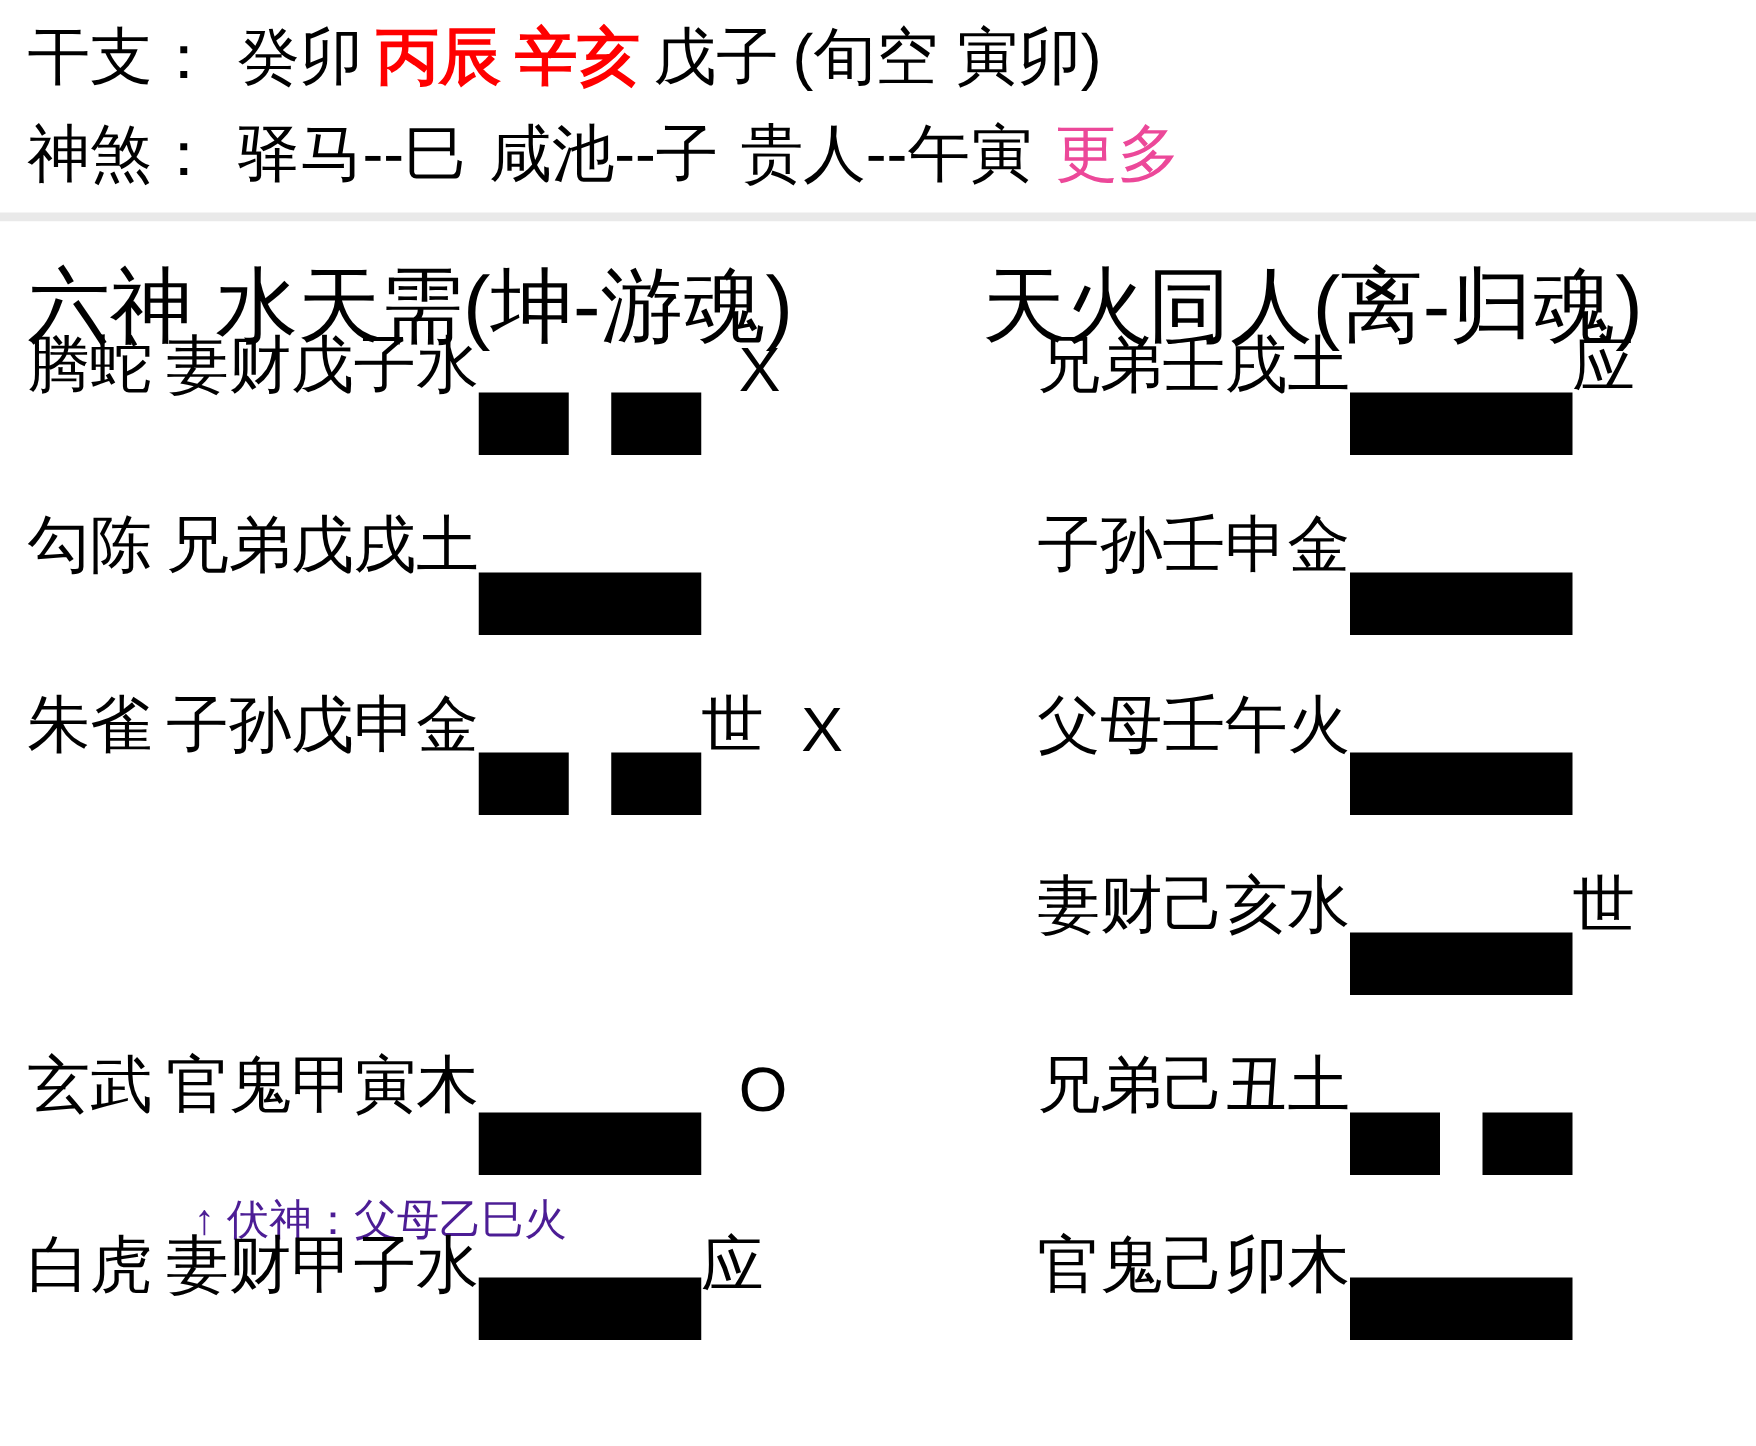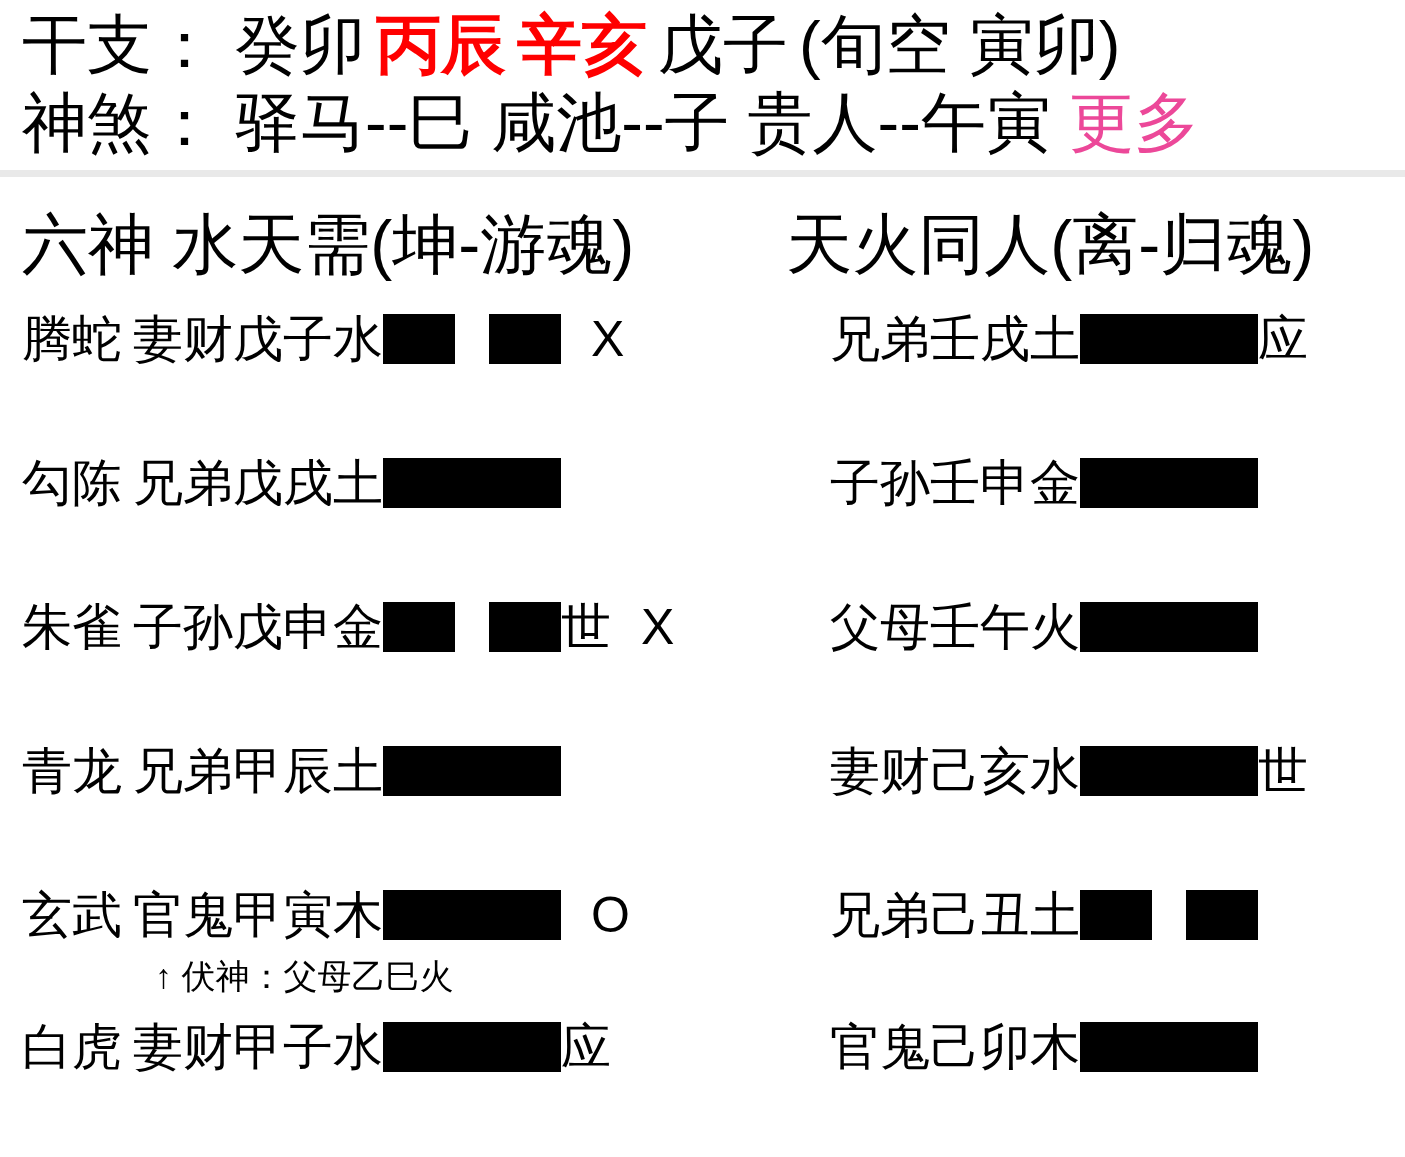"干支：" .info-row { font-size: 65px -> 50px }
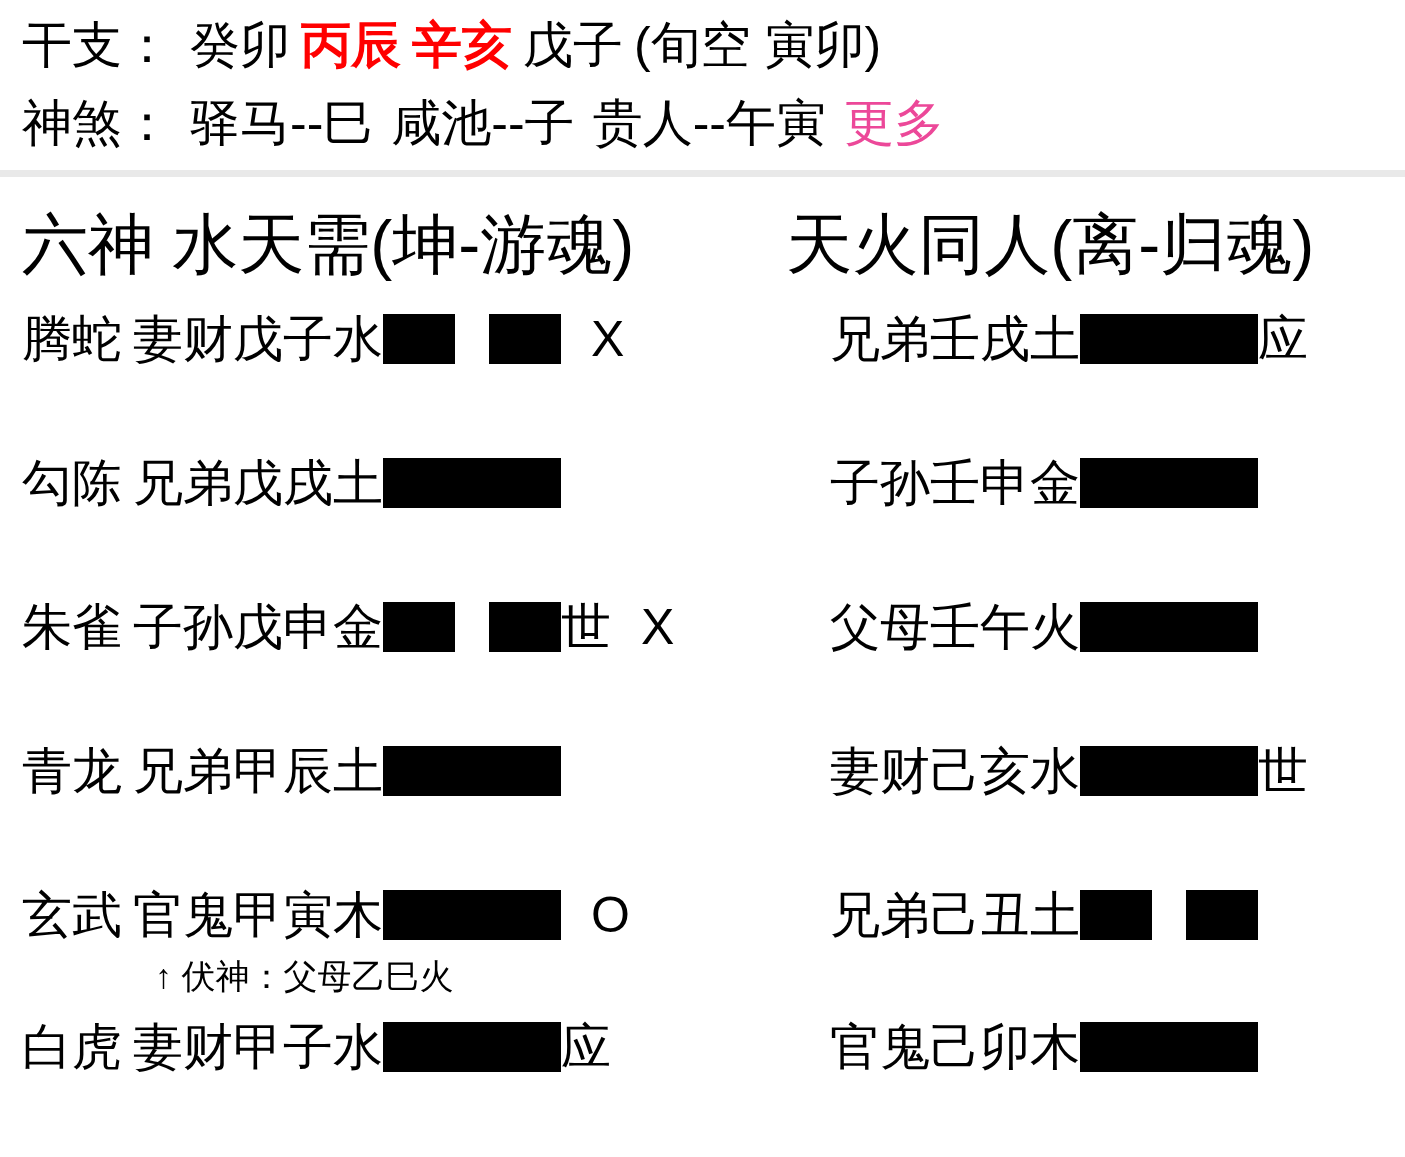"腾蛇" .side { align-items: center -> none }
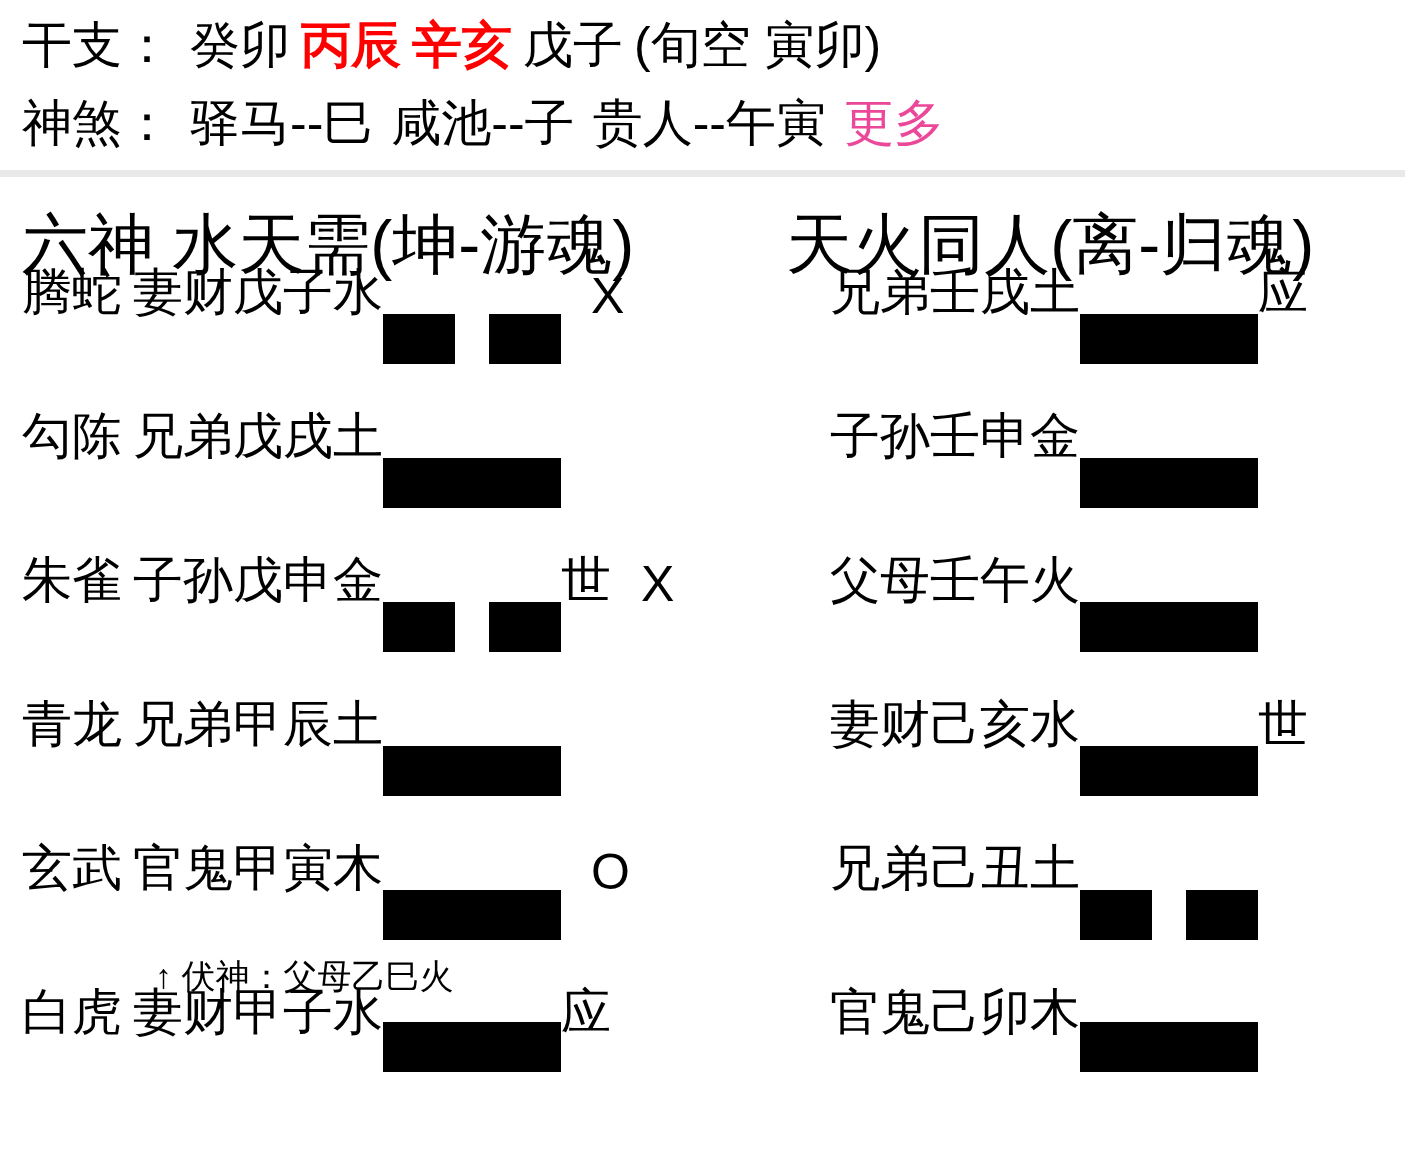"青龙" div.side { html: <div> <span>青龙</span><span></span><span>兄弟甲辰土</span> <div> <div></div> </div> <span></span> <span></span> </div> -> none }
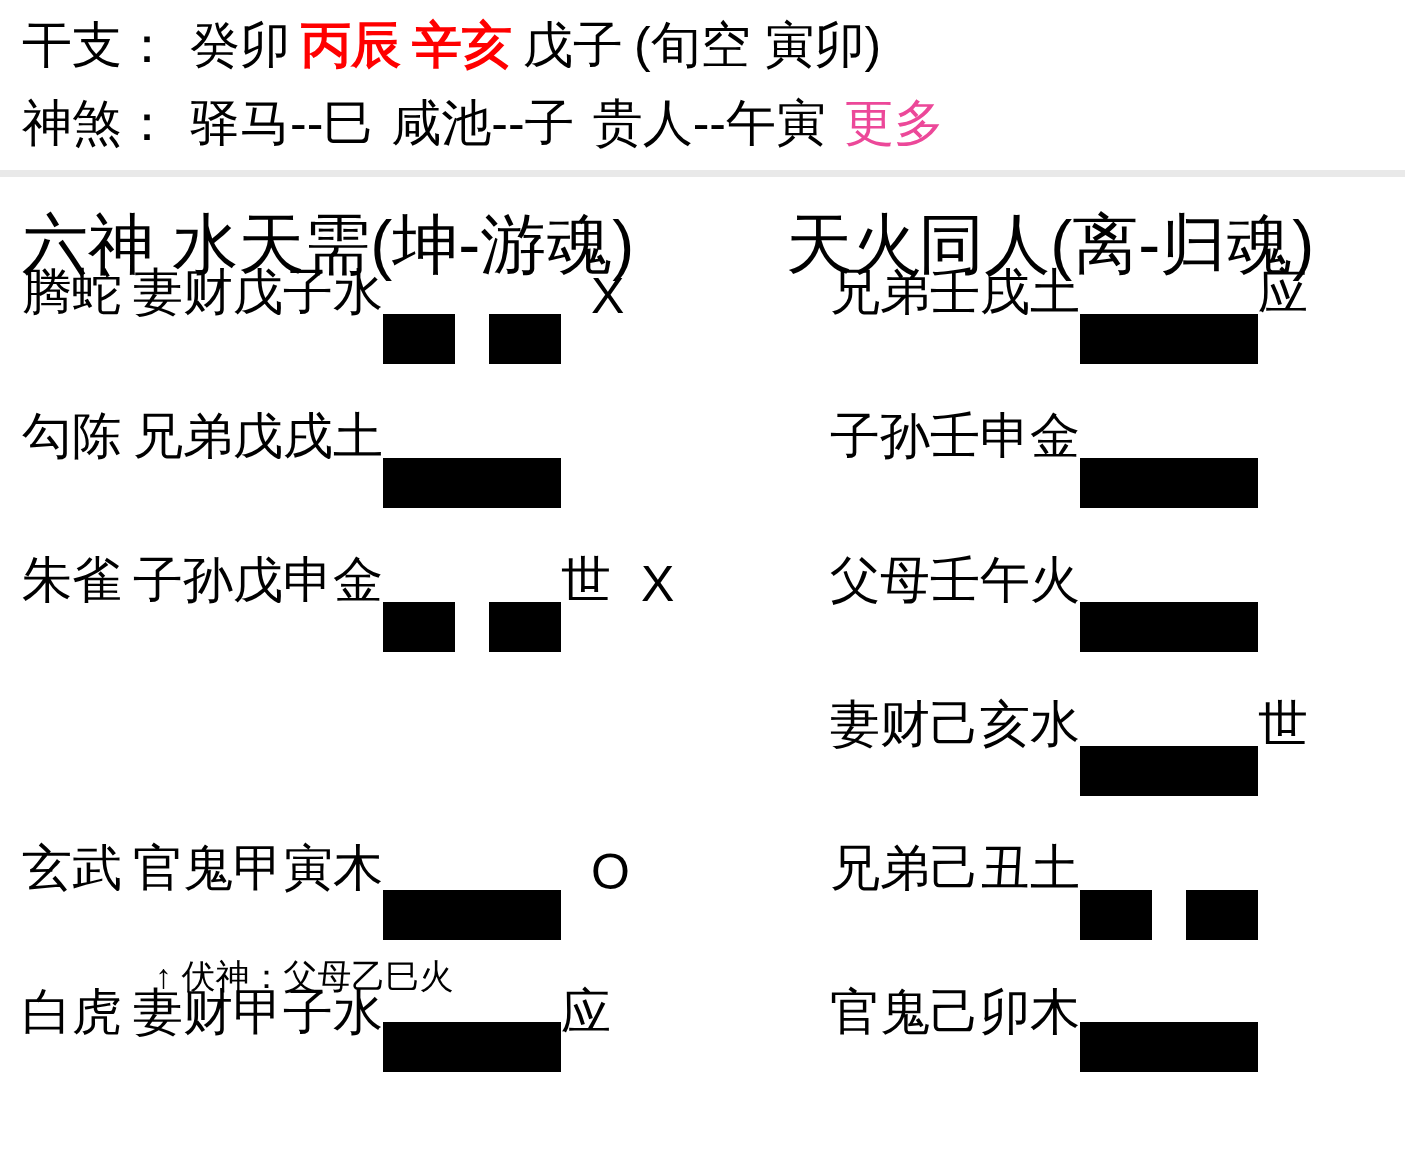"↑ 伏神：父母乙巳火" .fushen { color: #000000 -> #4c1d95 }
